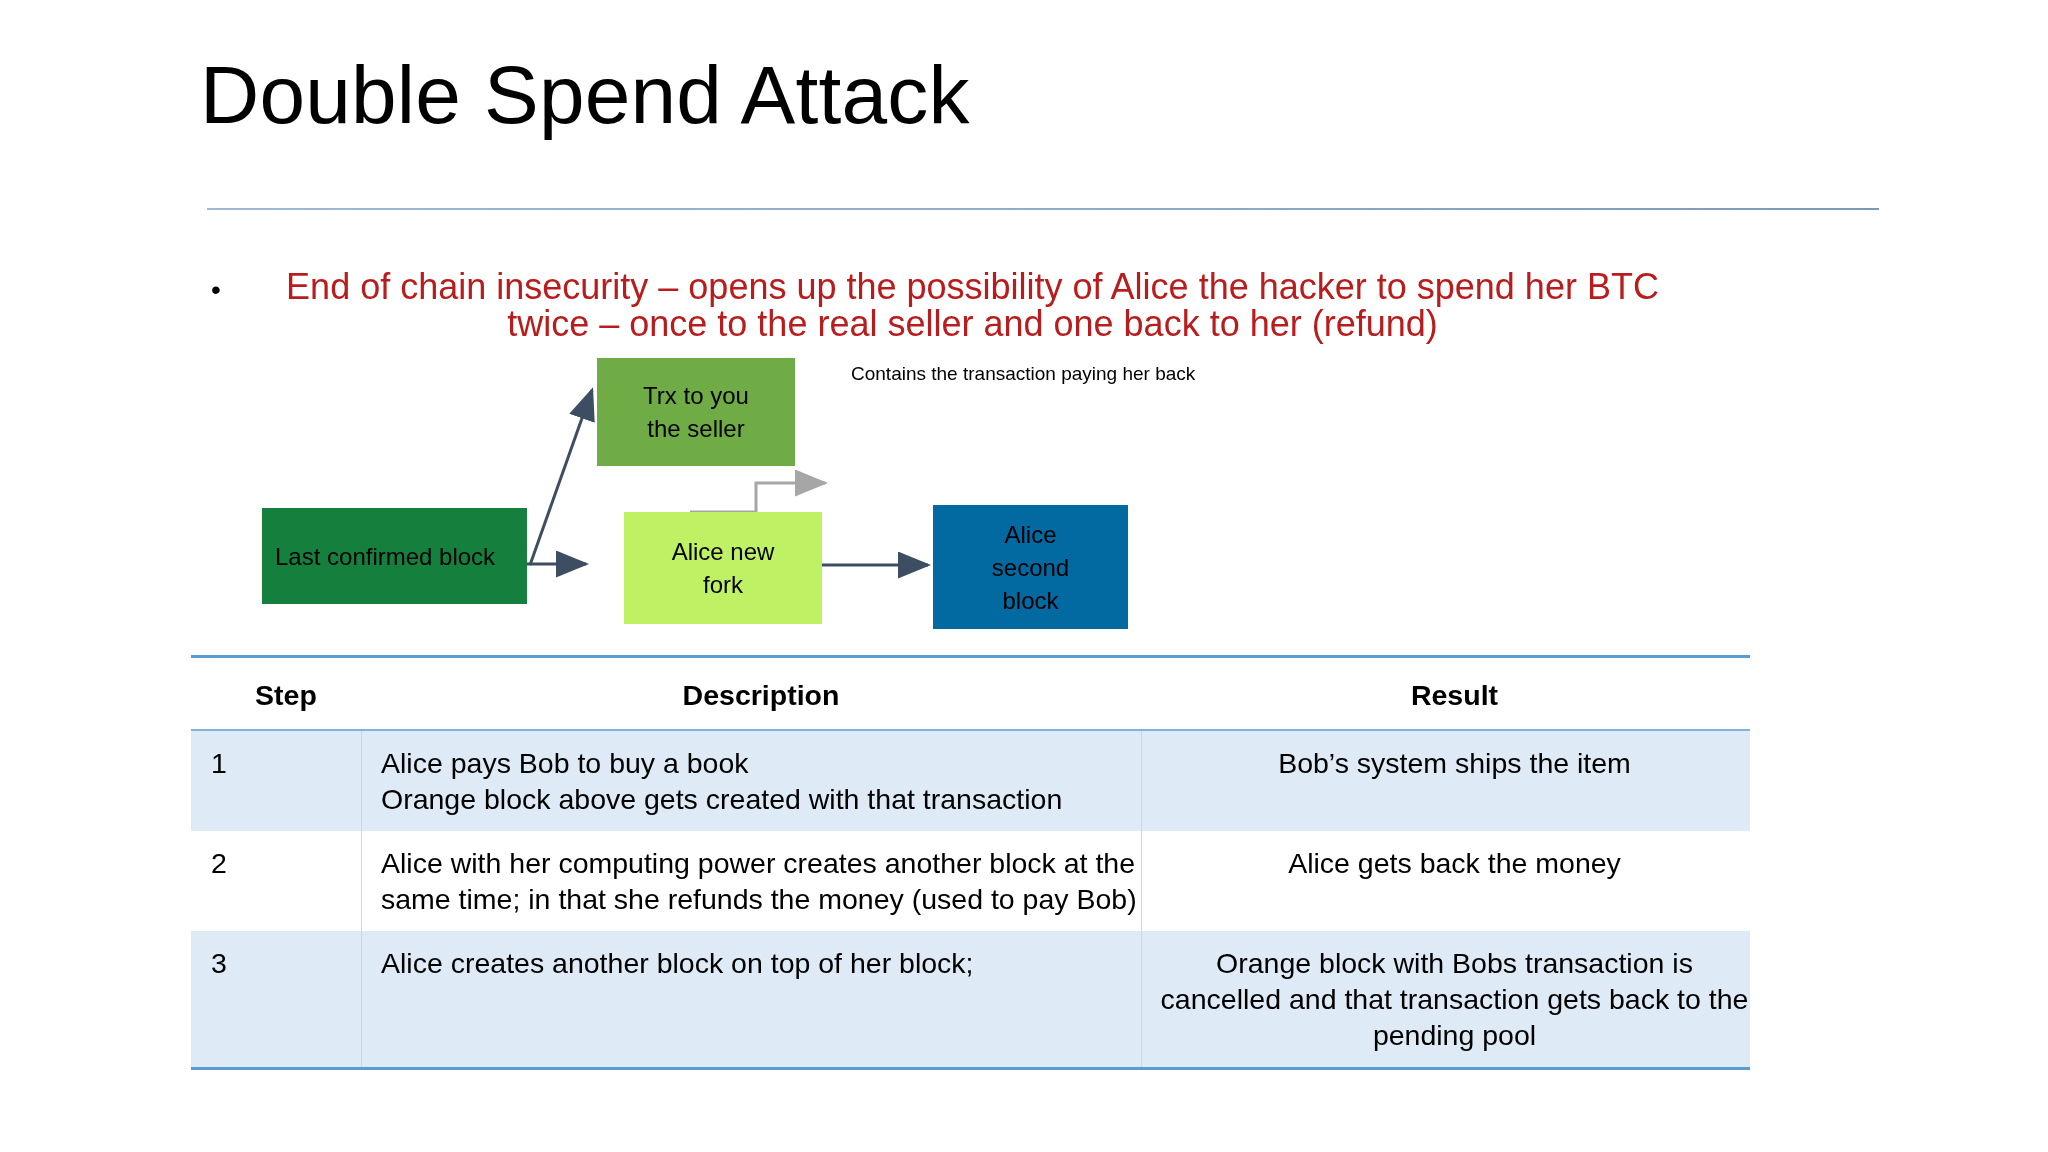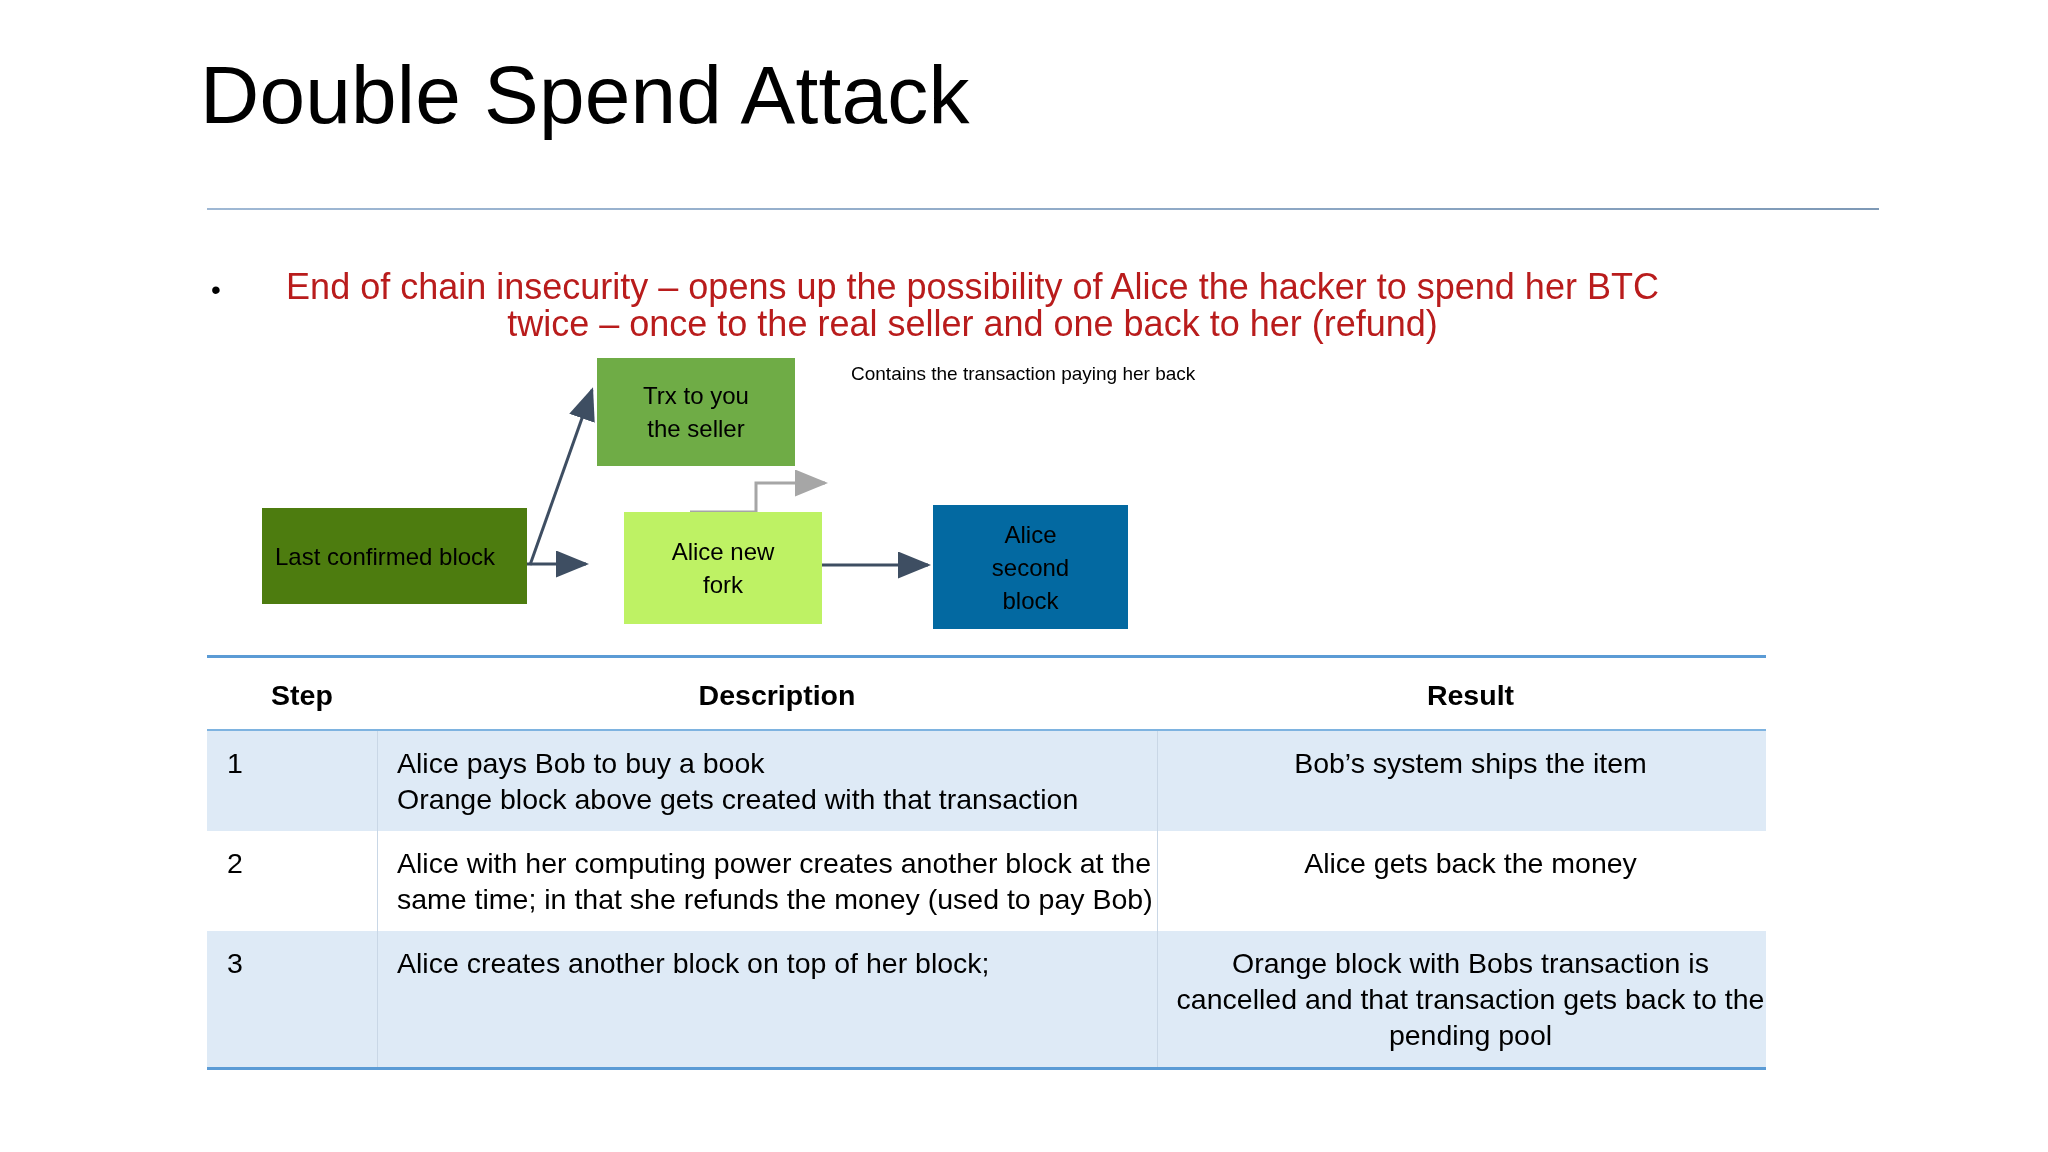"Last confirmed block" #node-blue { background: #4d7c0f -> #15803d }
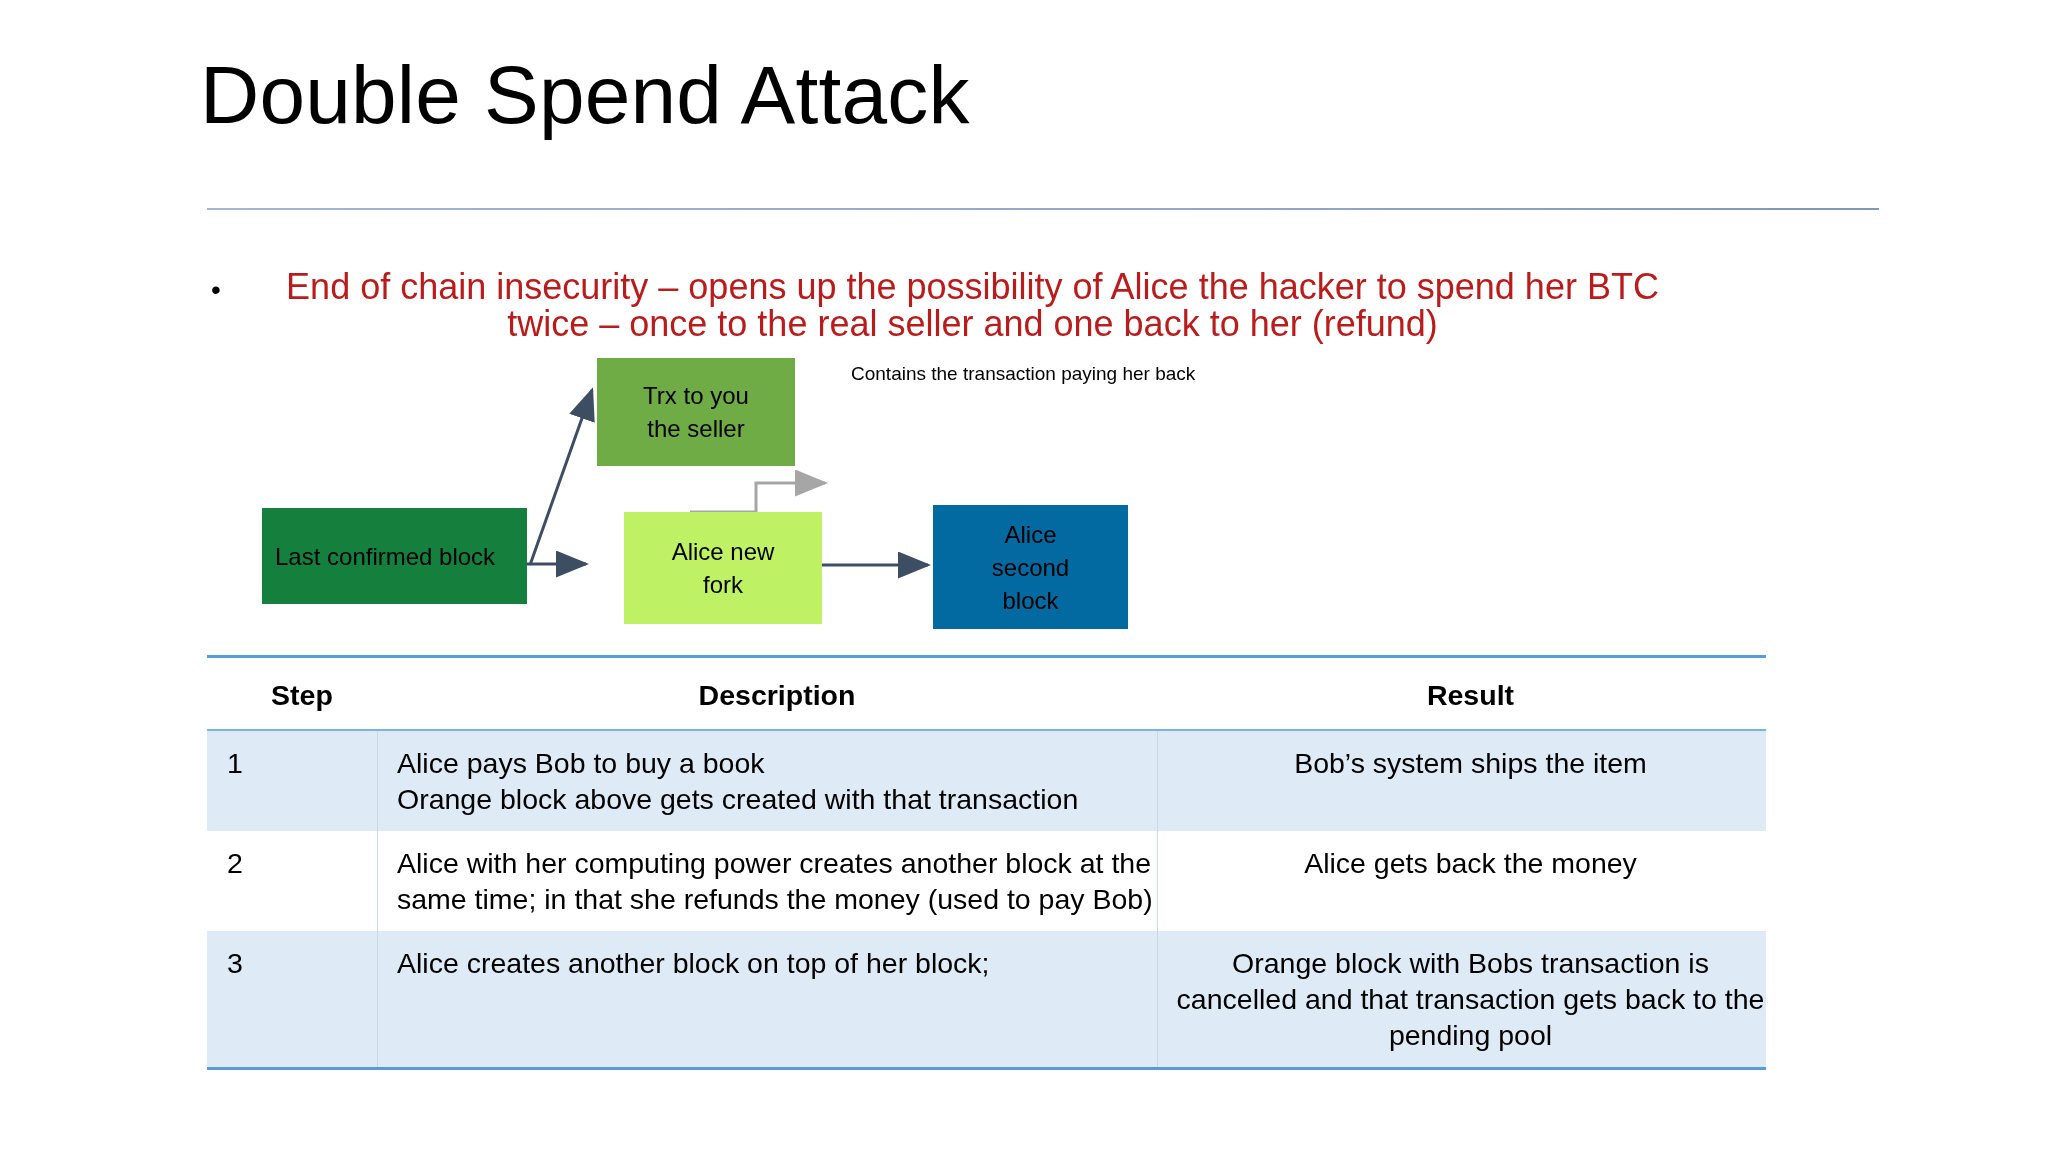"Step" #steps-table { left: 207px -> 191px }
